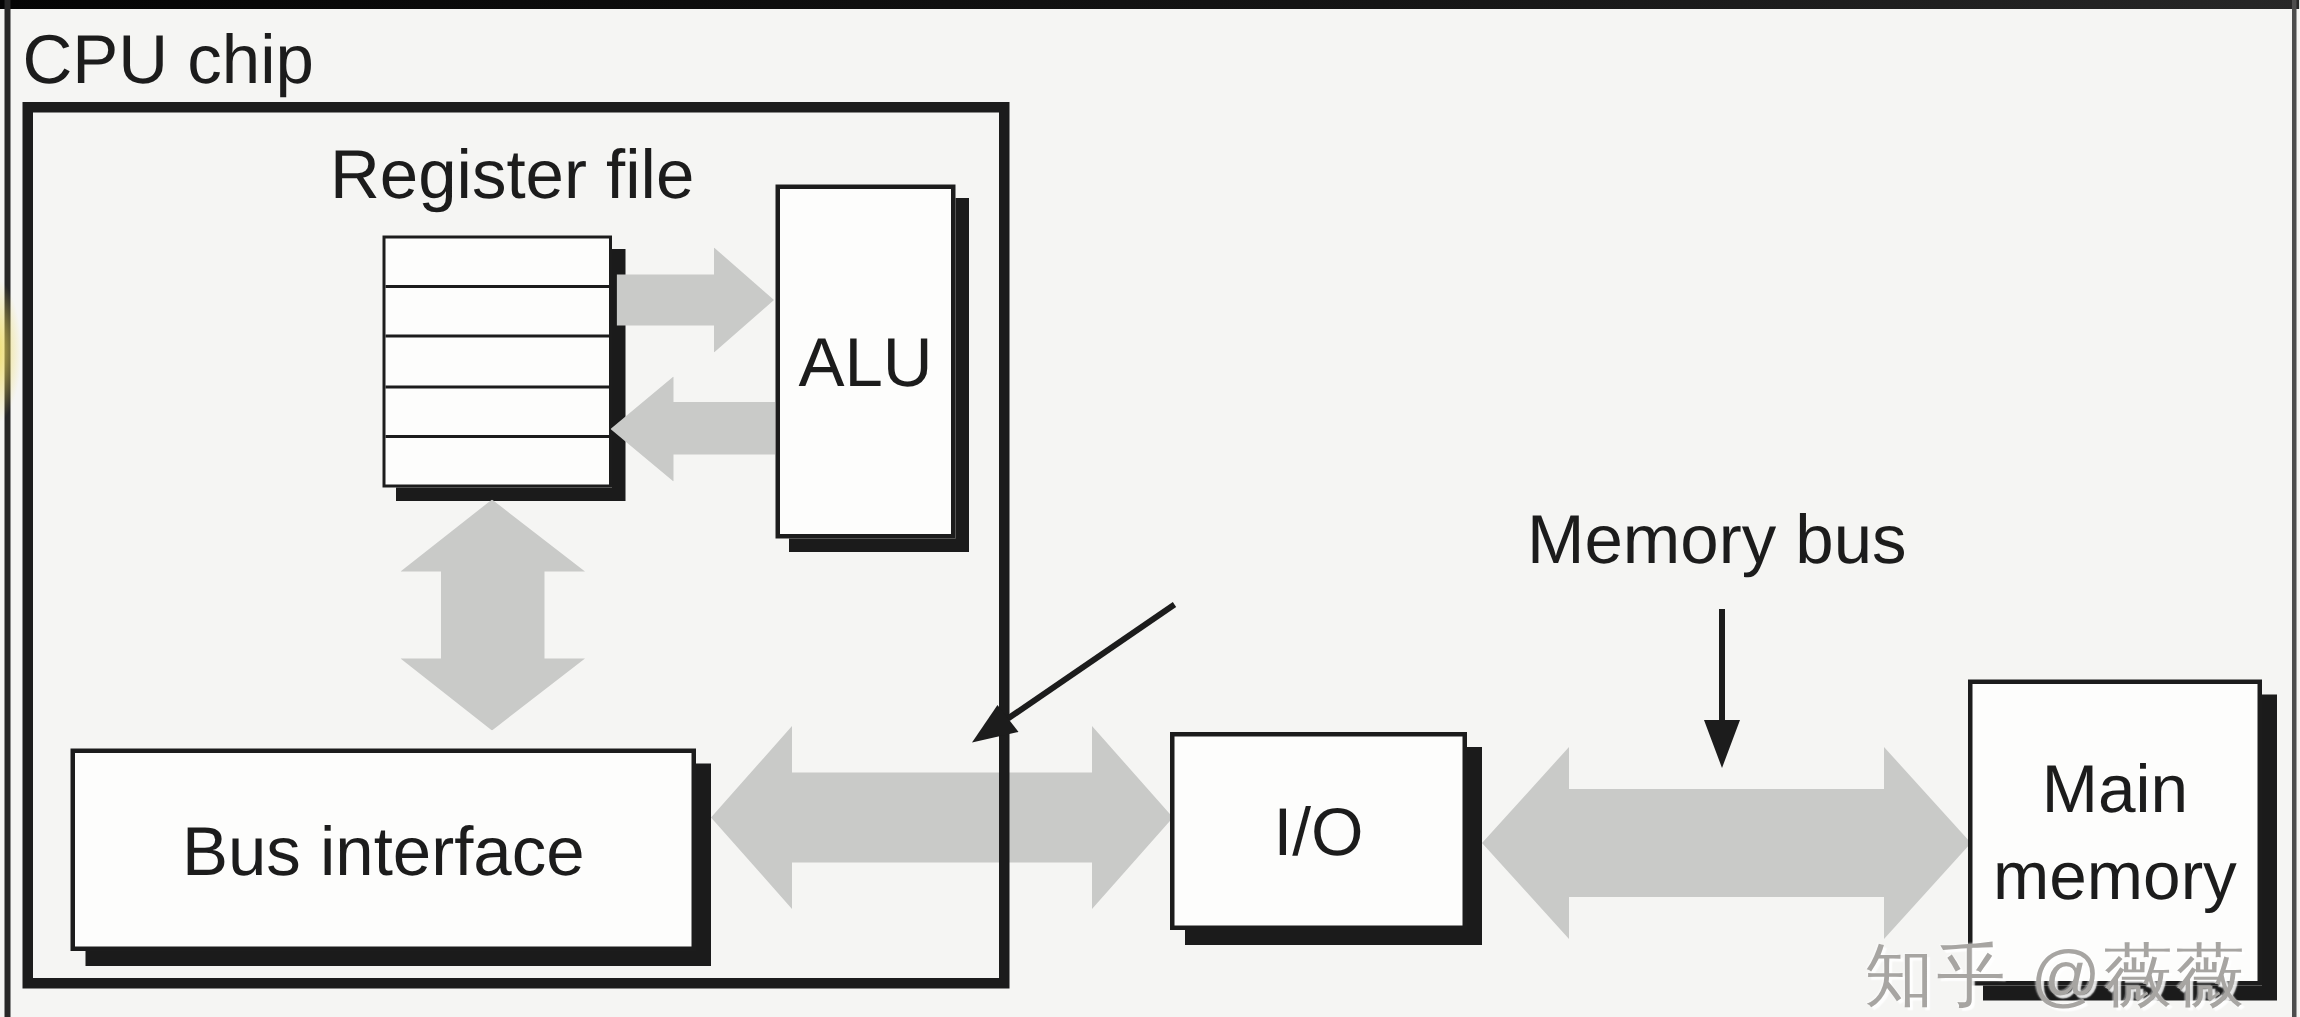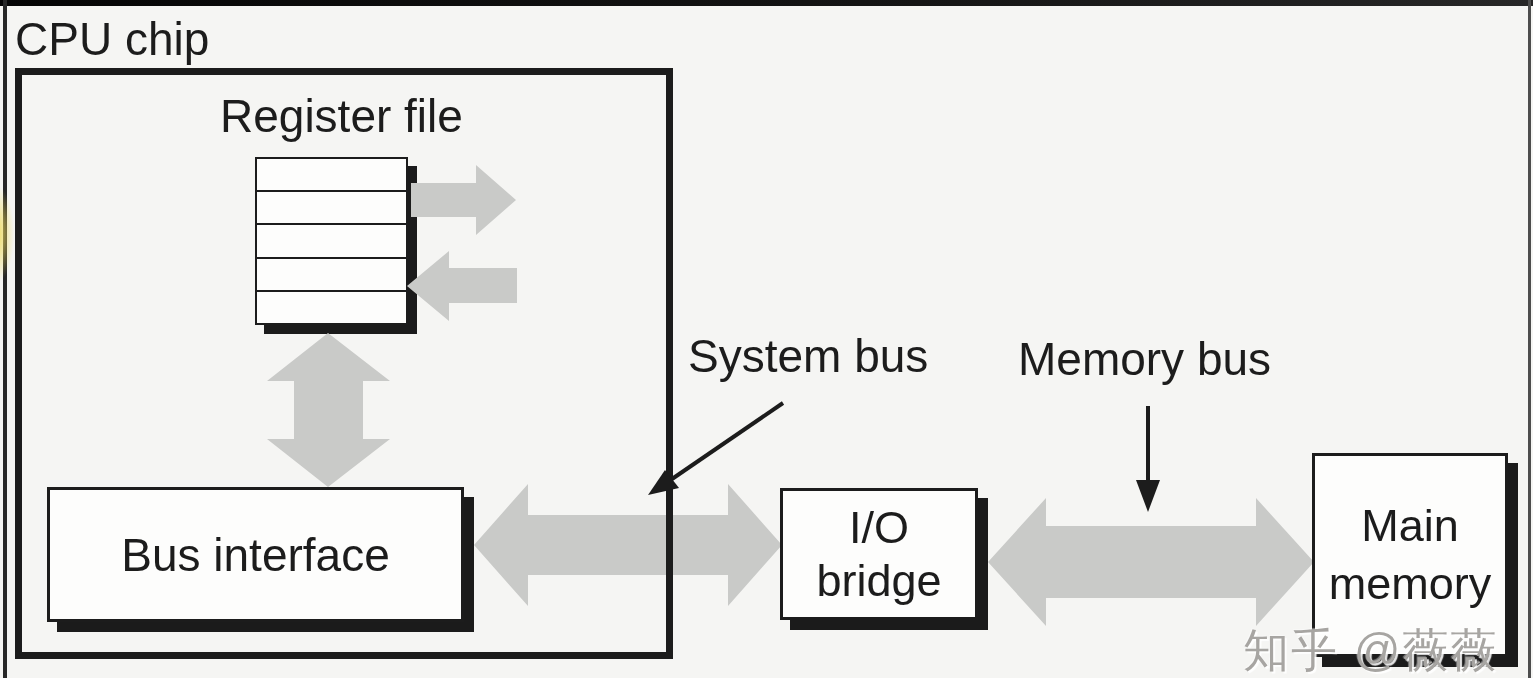"ALU" div.box { html: none -> <div> <span>ALU</span> </div> }
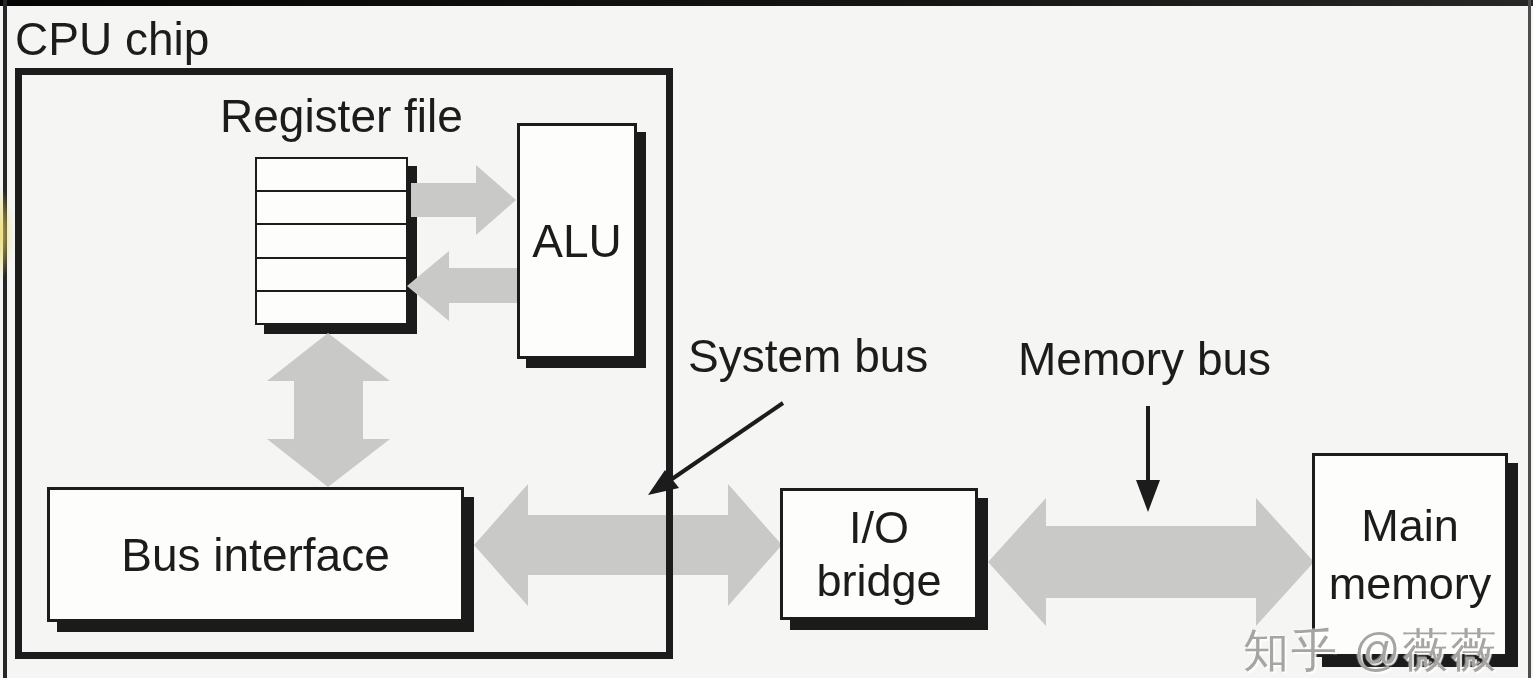"System bus" div.free-label { html: <div>System bus</div> -> none }
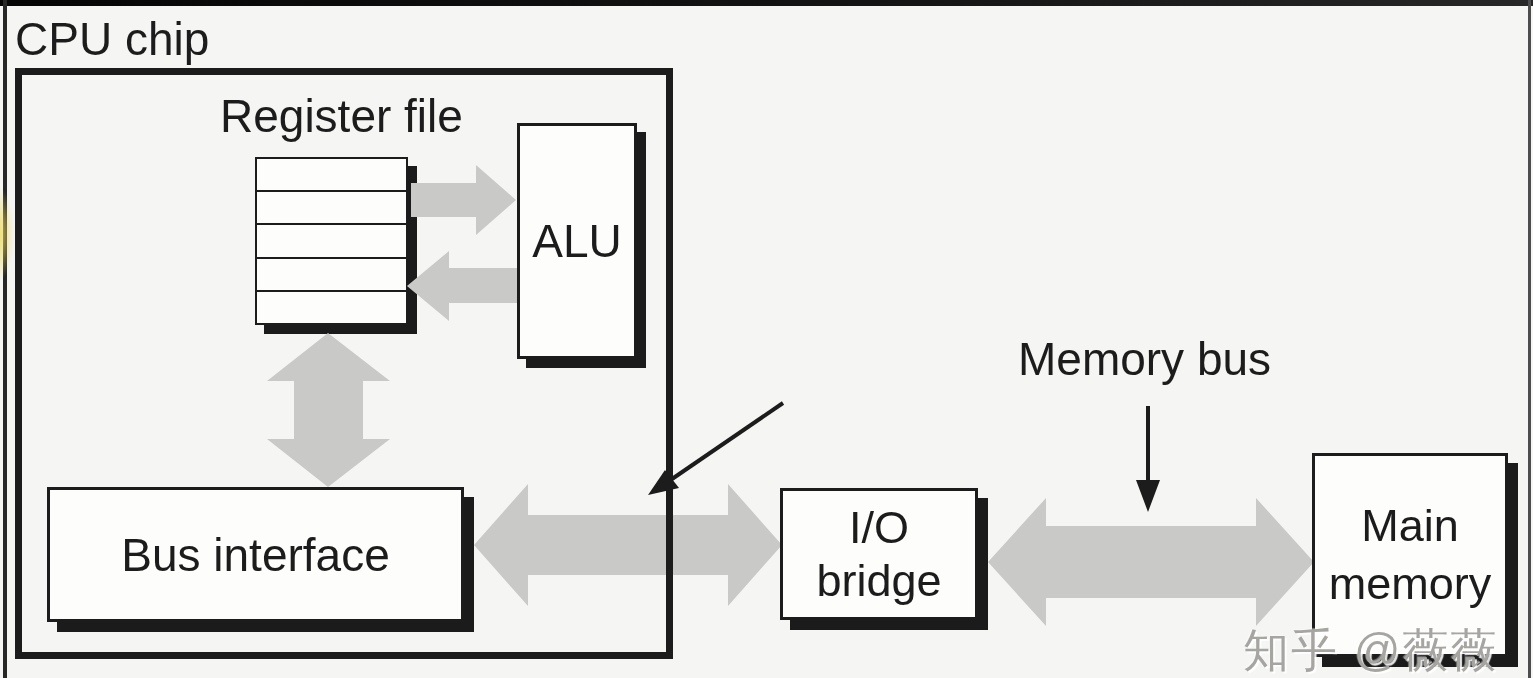"Bus interface" #bus-interface { top: 487px -> 499px }
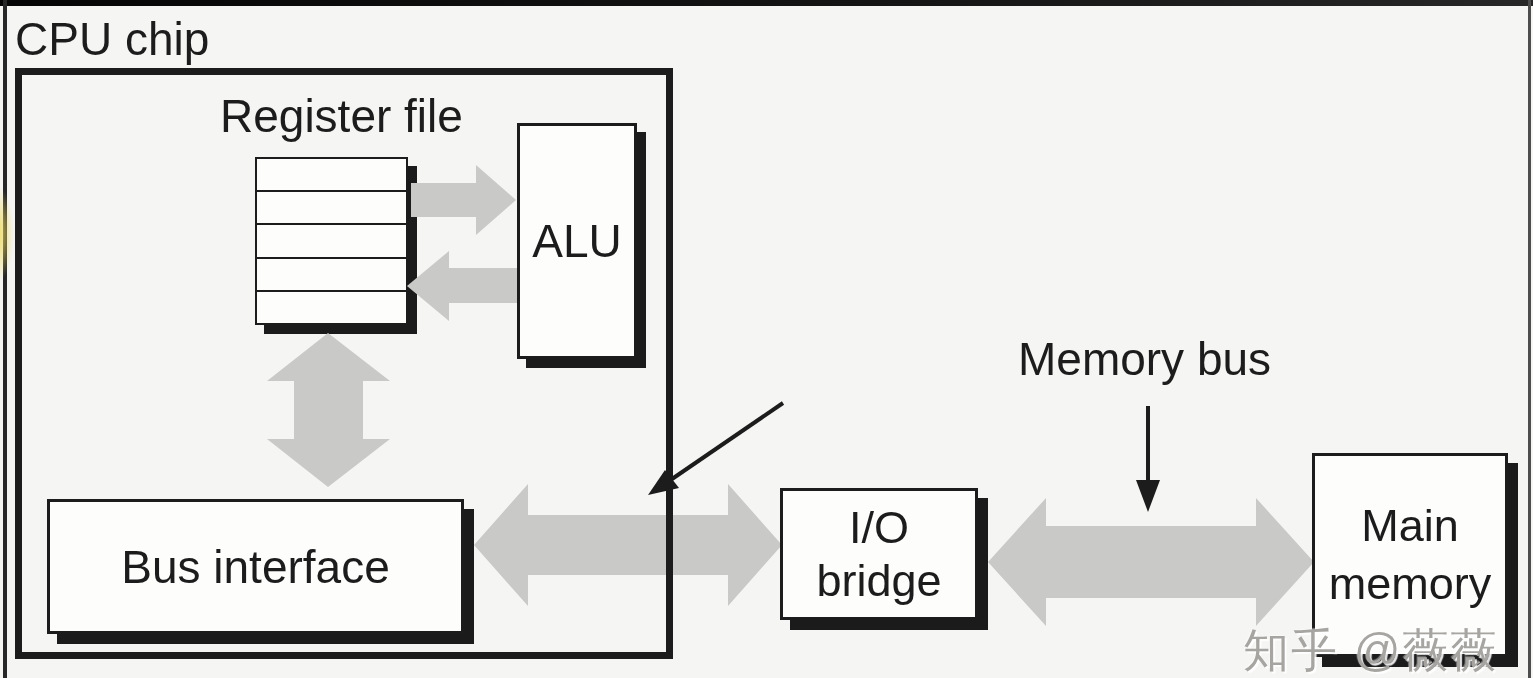"bridge" span { html: <span>bridge</span> -> none }
